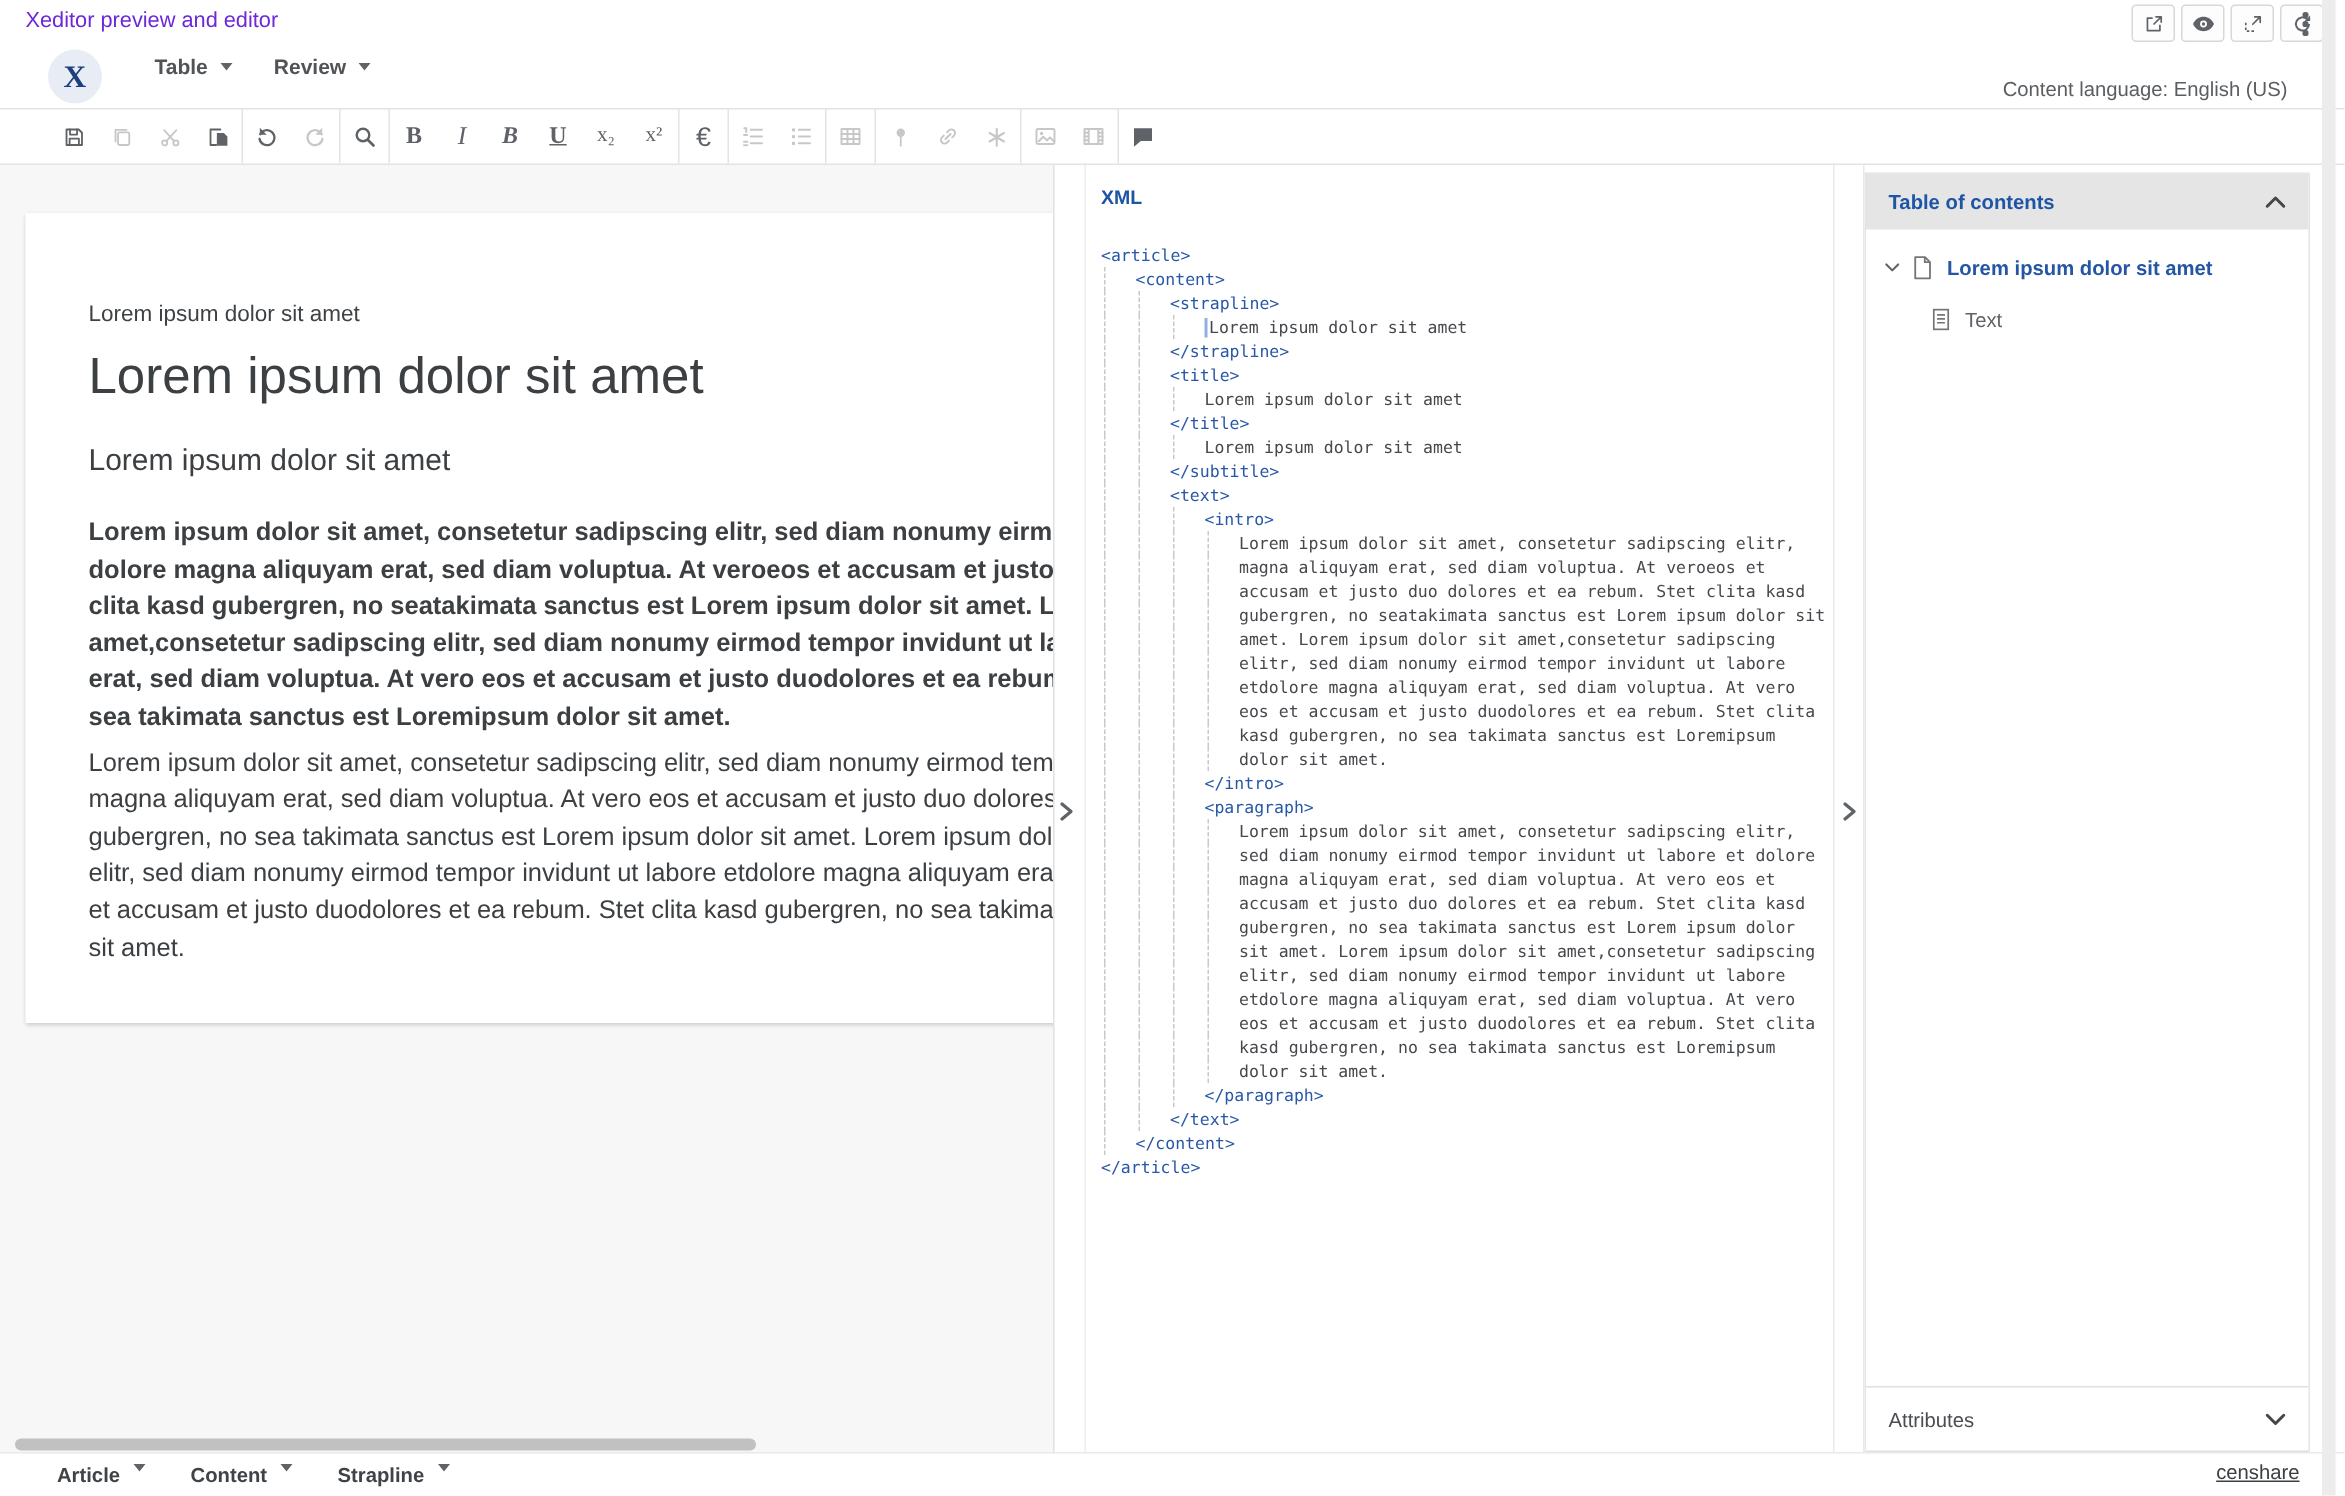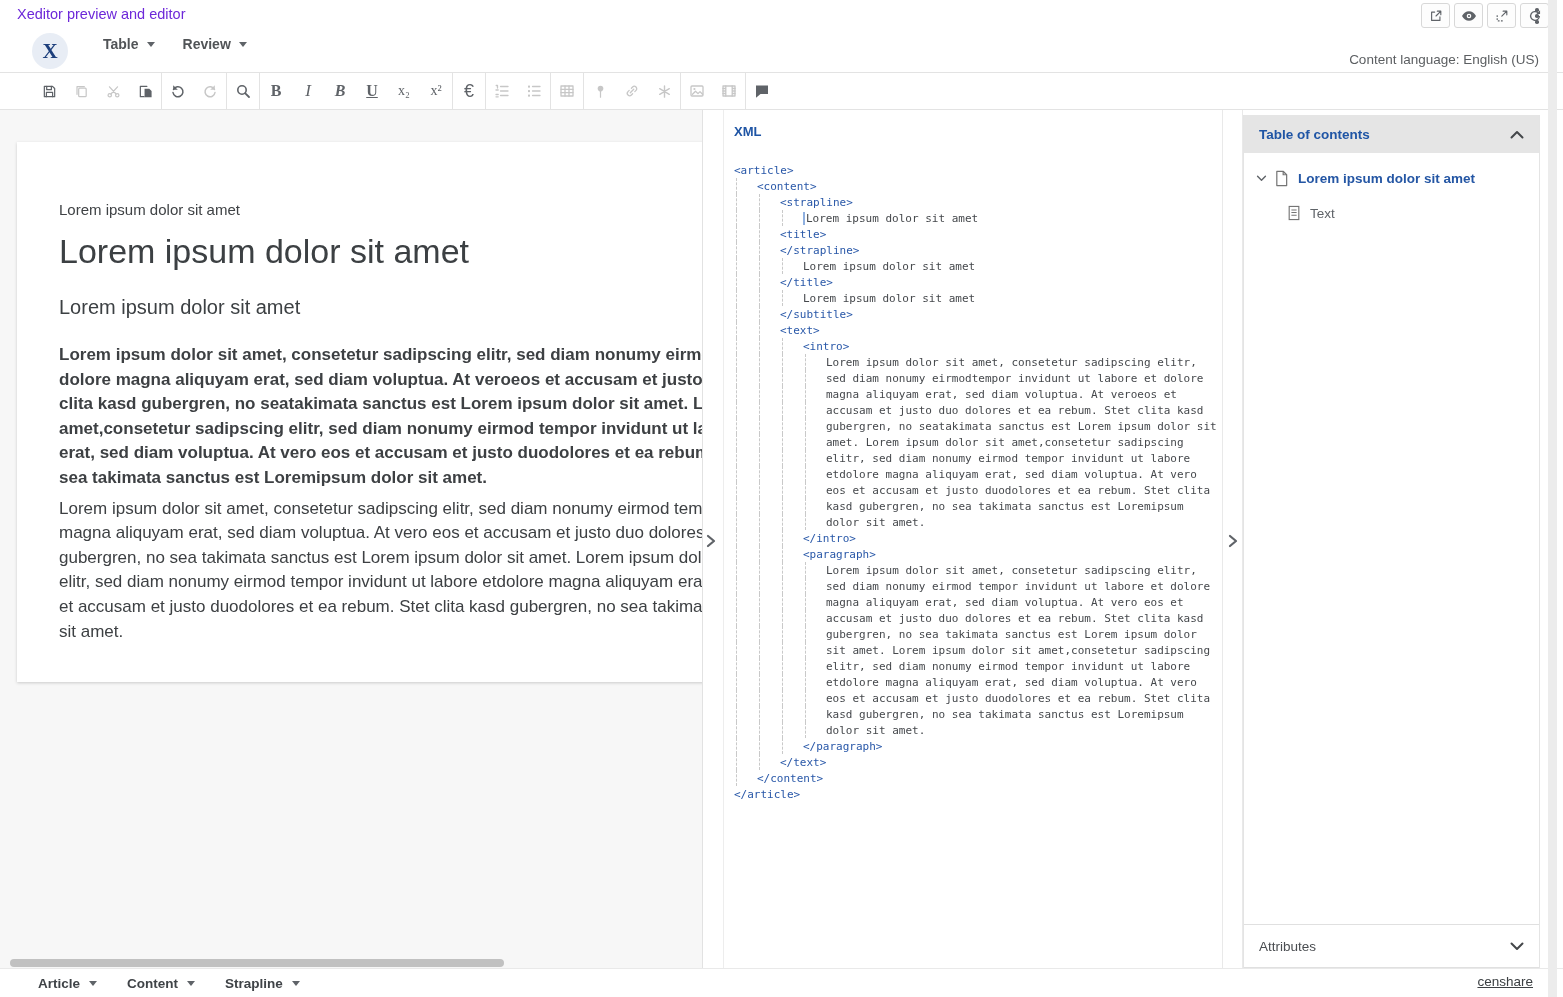"Content language: English (US)" #content-language { right: 24px -> 38px }
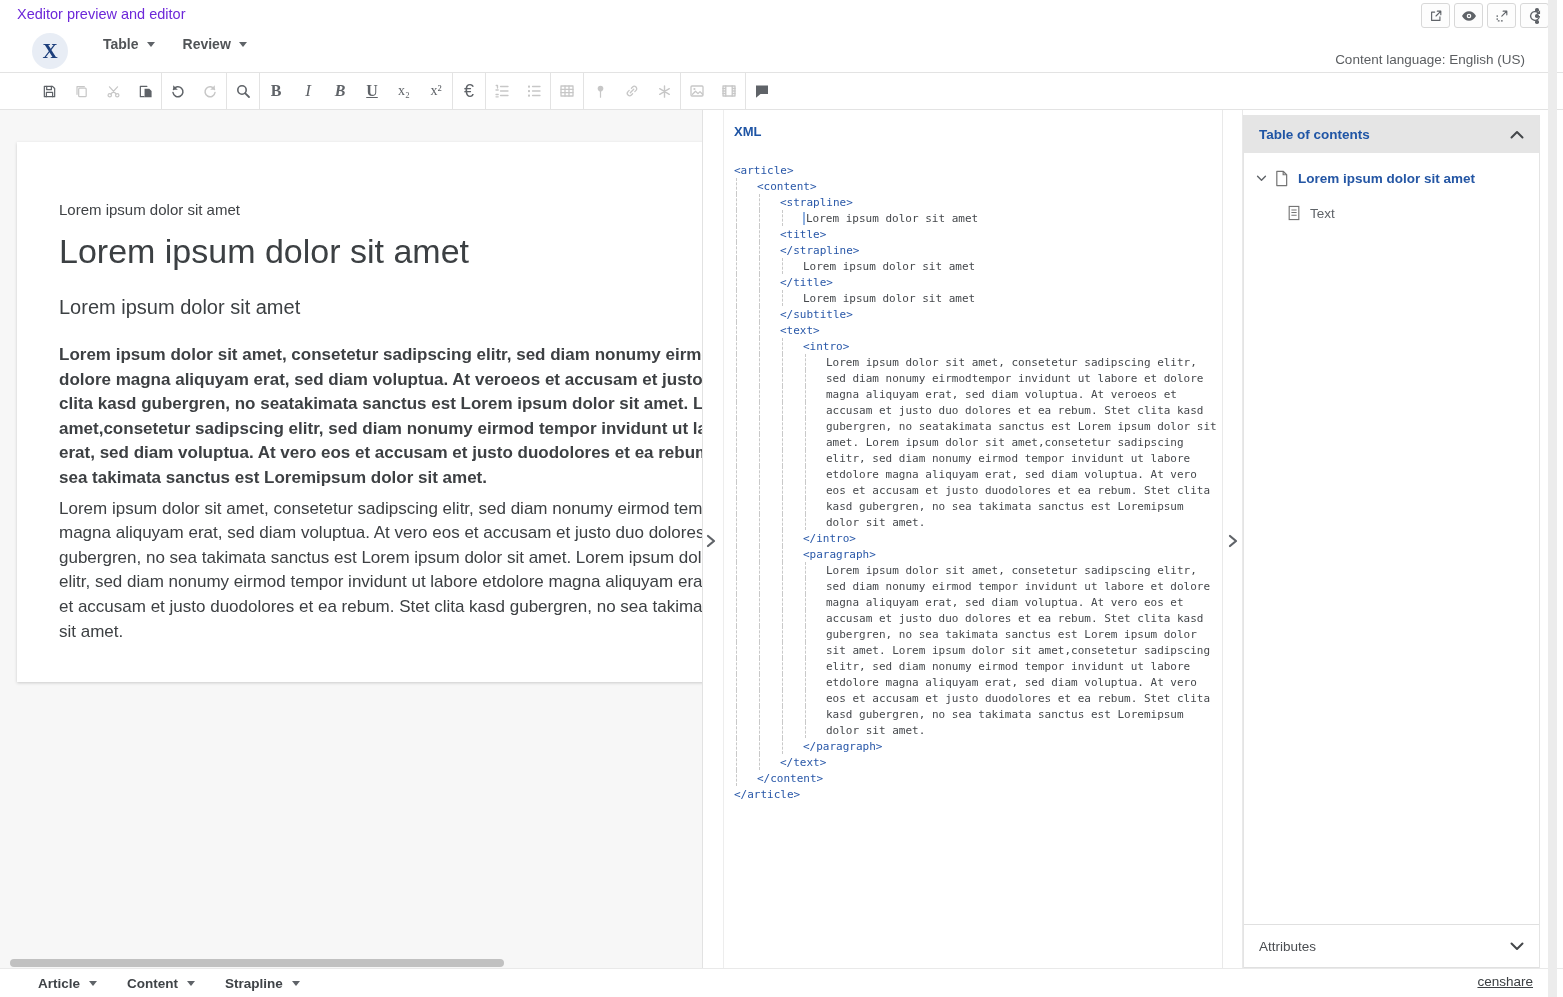"<title>" div.code-line { order: before "</strapline>" -> after "</strapline>" }
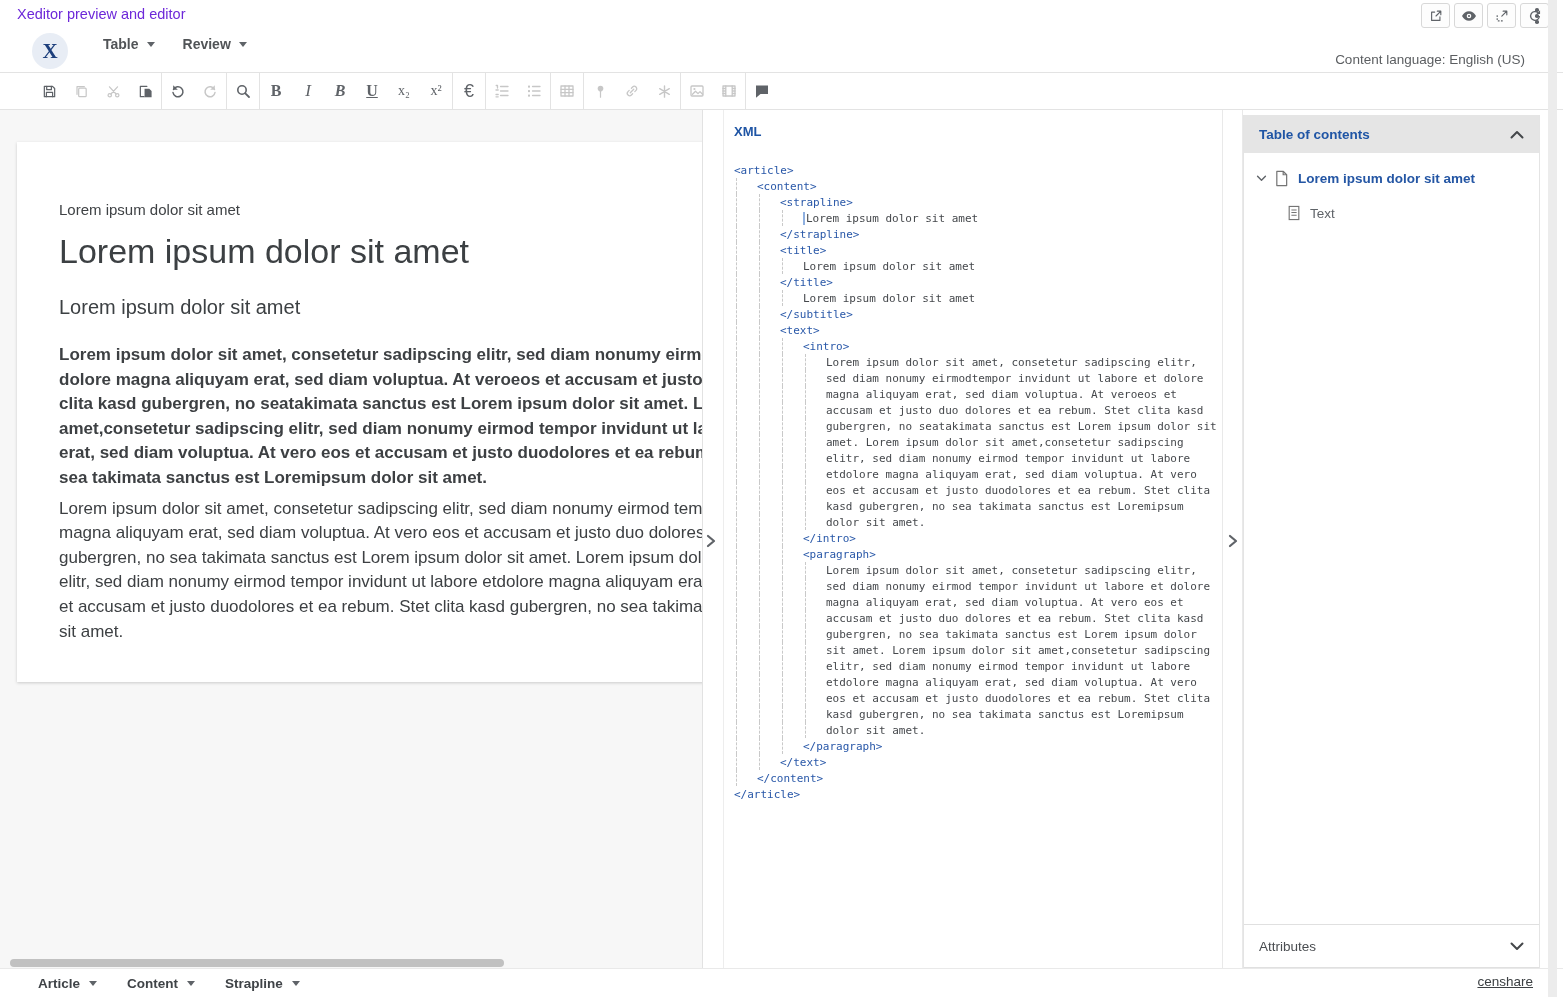"sed diam nonumy eirmodtempor invidunt" div.code-line { html: <div><span></span><span></span><span></span><span></span><span>sed diam nonumy eirmodtempor invidunt ut labore et dolore</span></div> -> none }
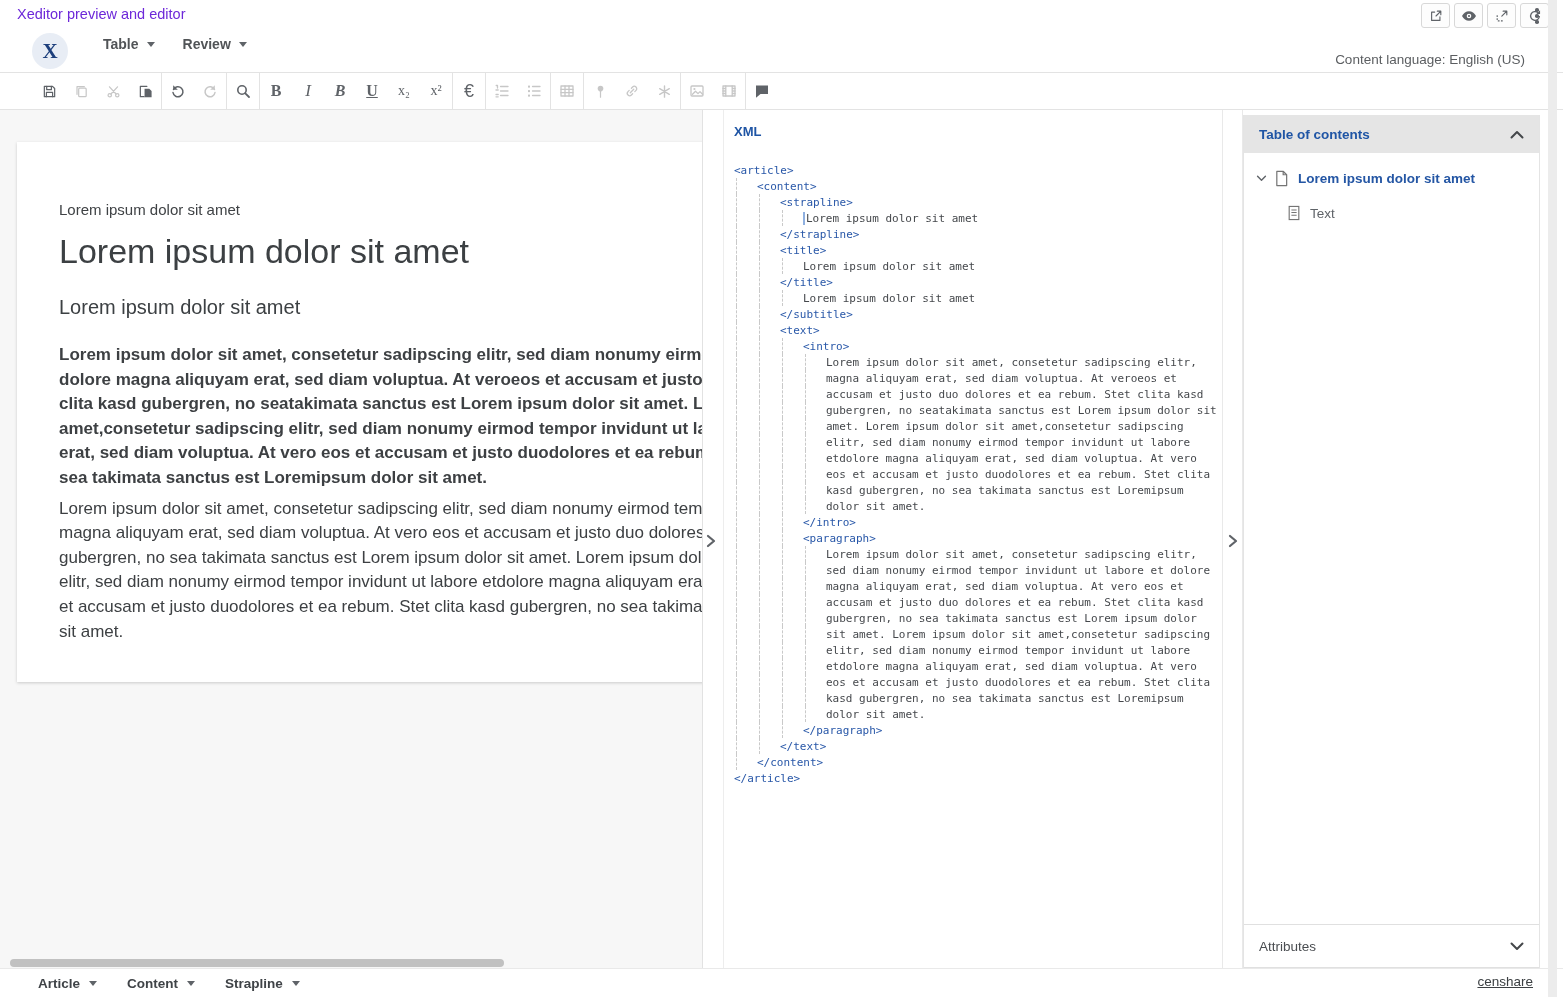"Article" .bc-item { align-items: center -> flex-start }
